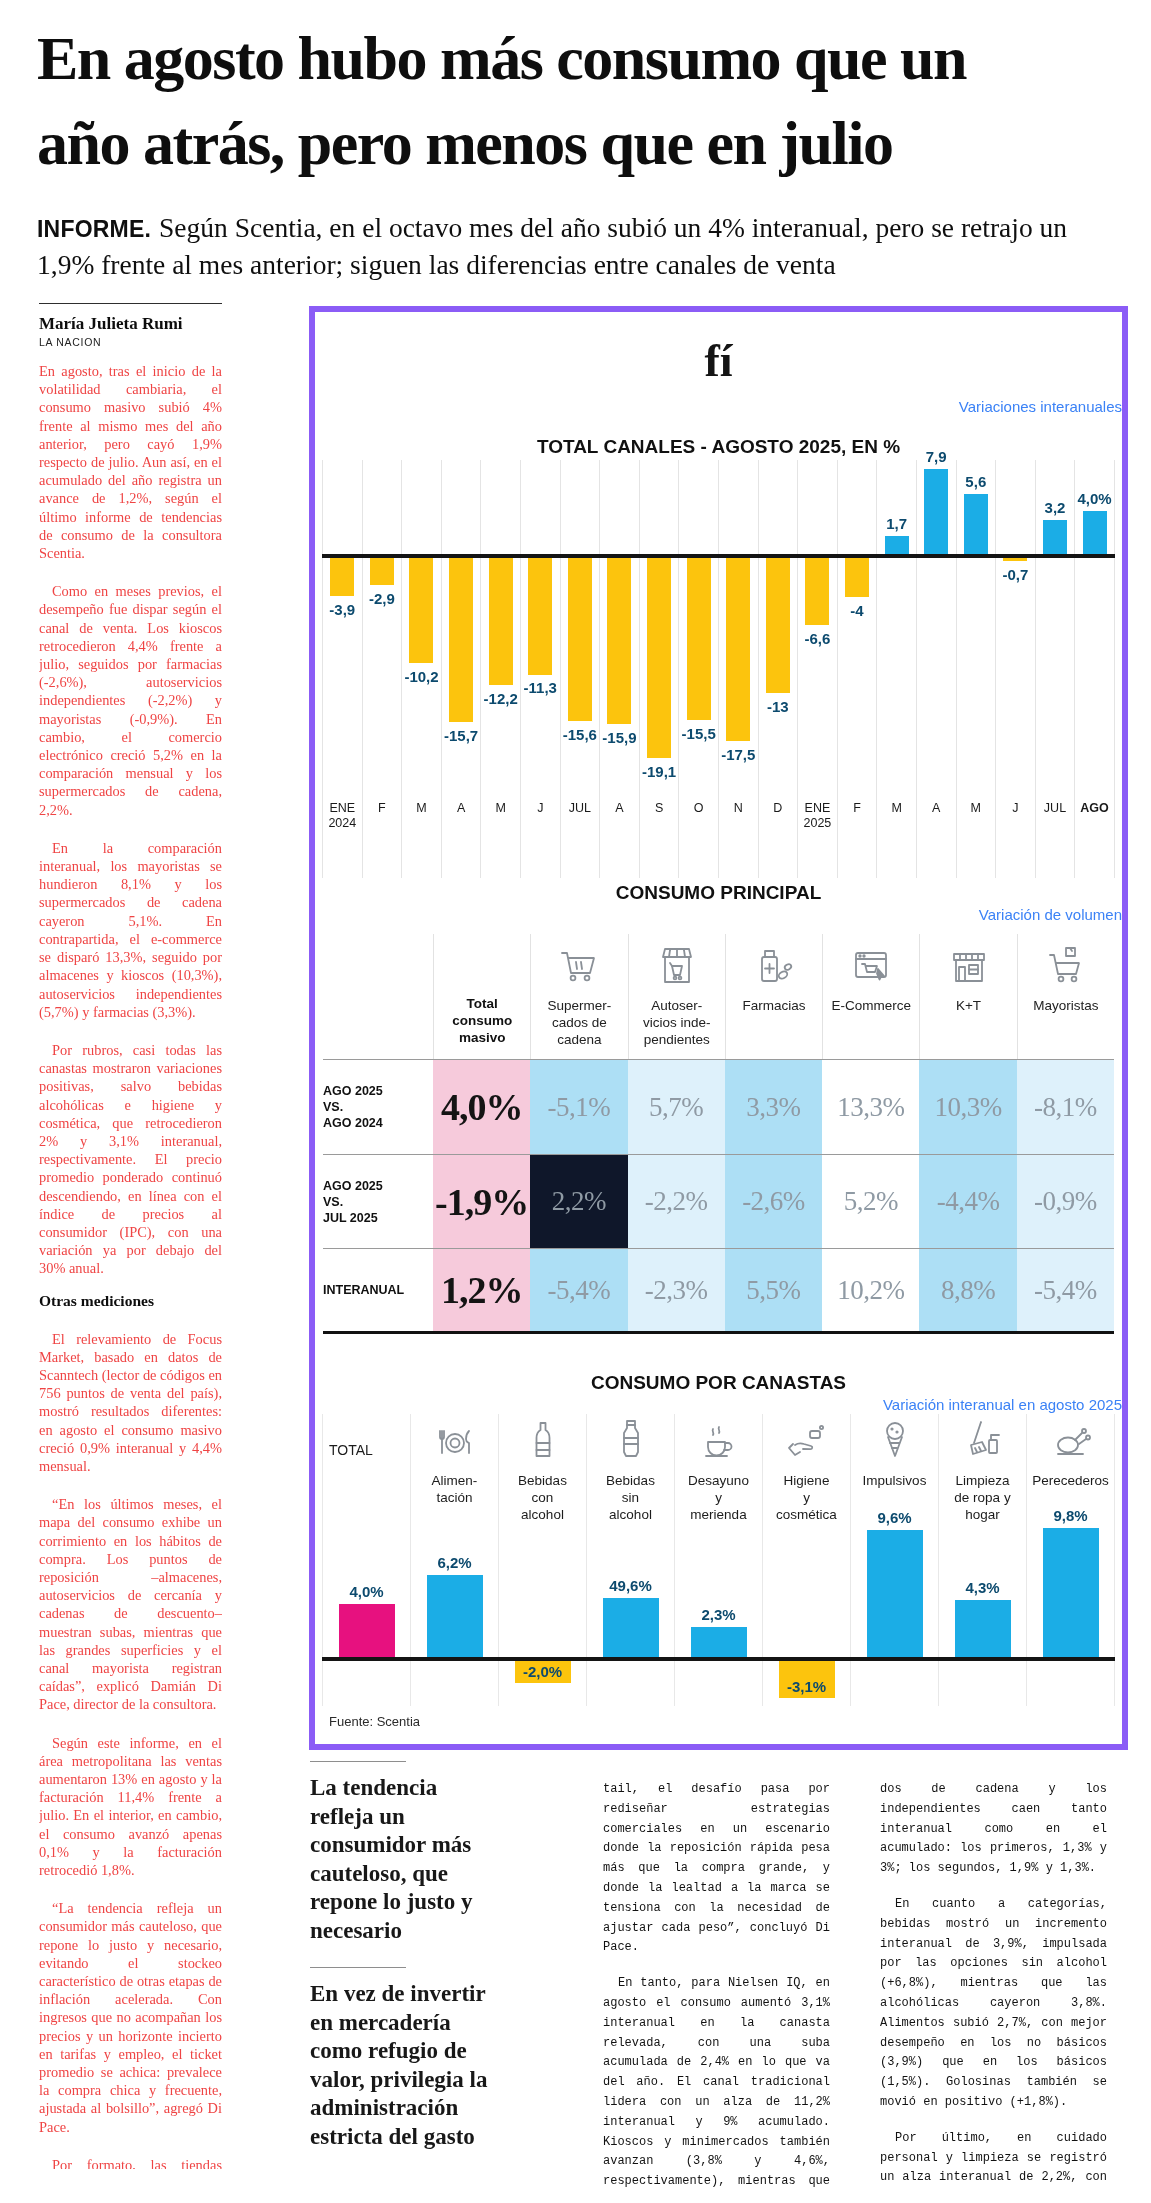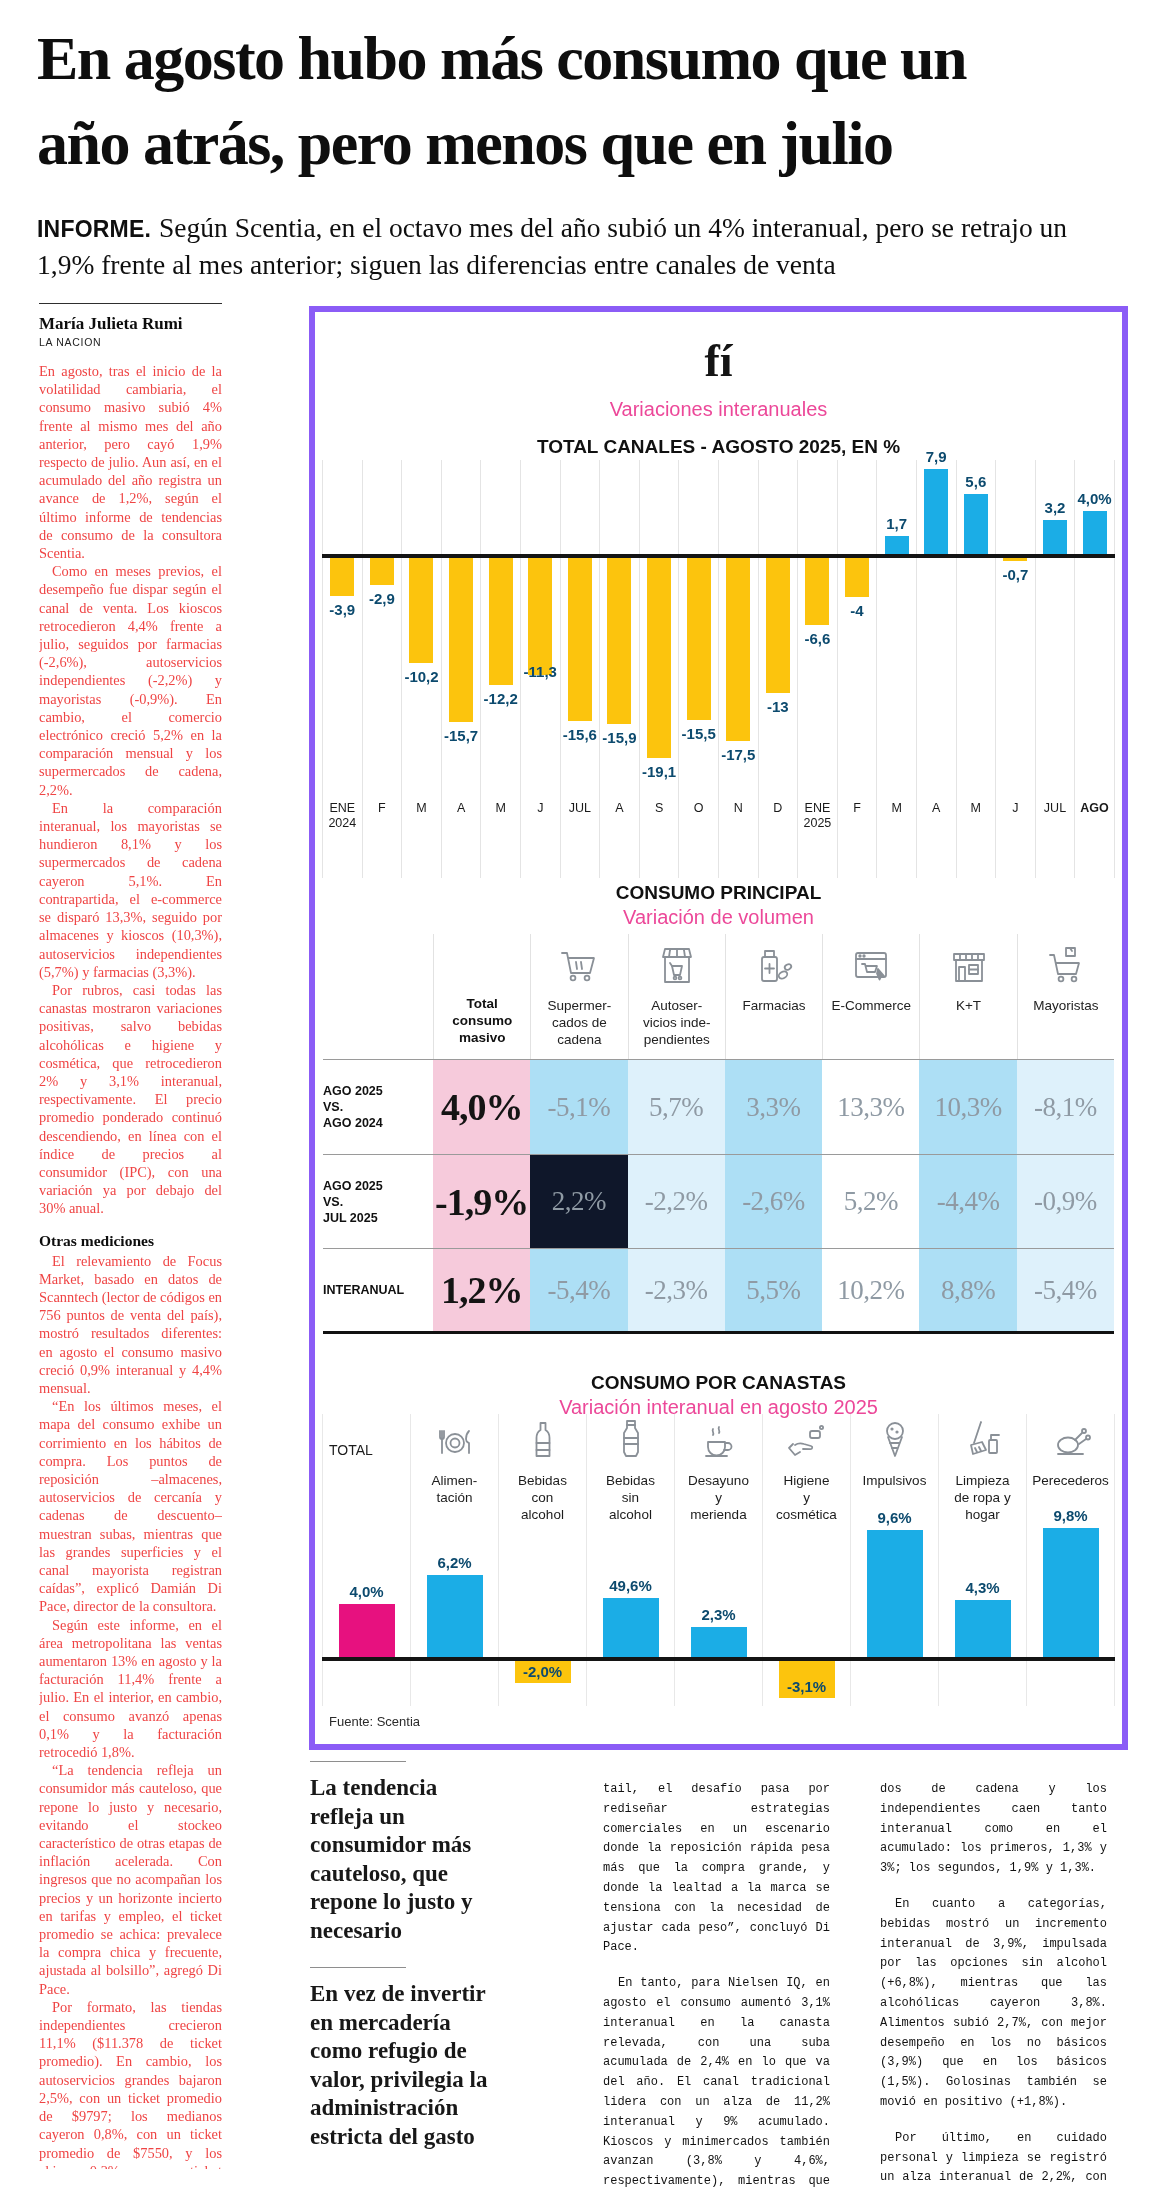"Variaciones interanuales" .c-sub { color: #ec4899 -> #3b82f6; font-size: 20px -> 15px; text-align: center -> right }
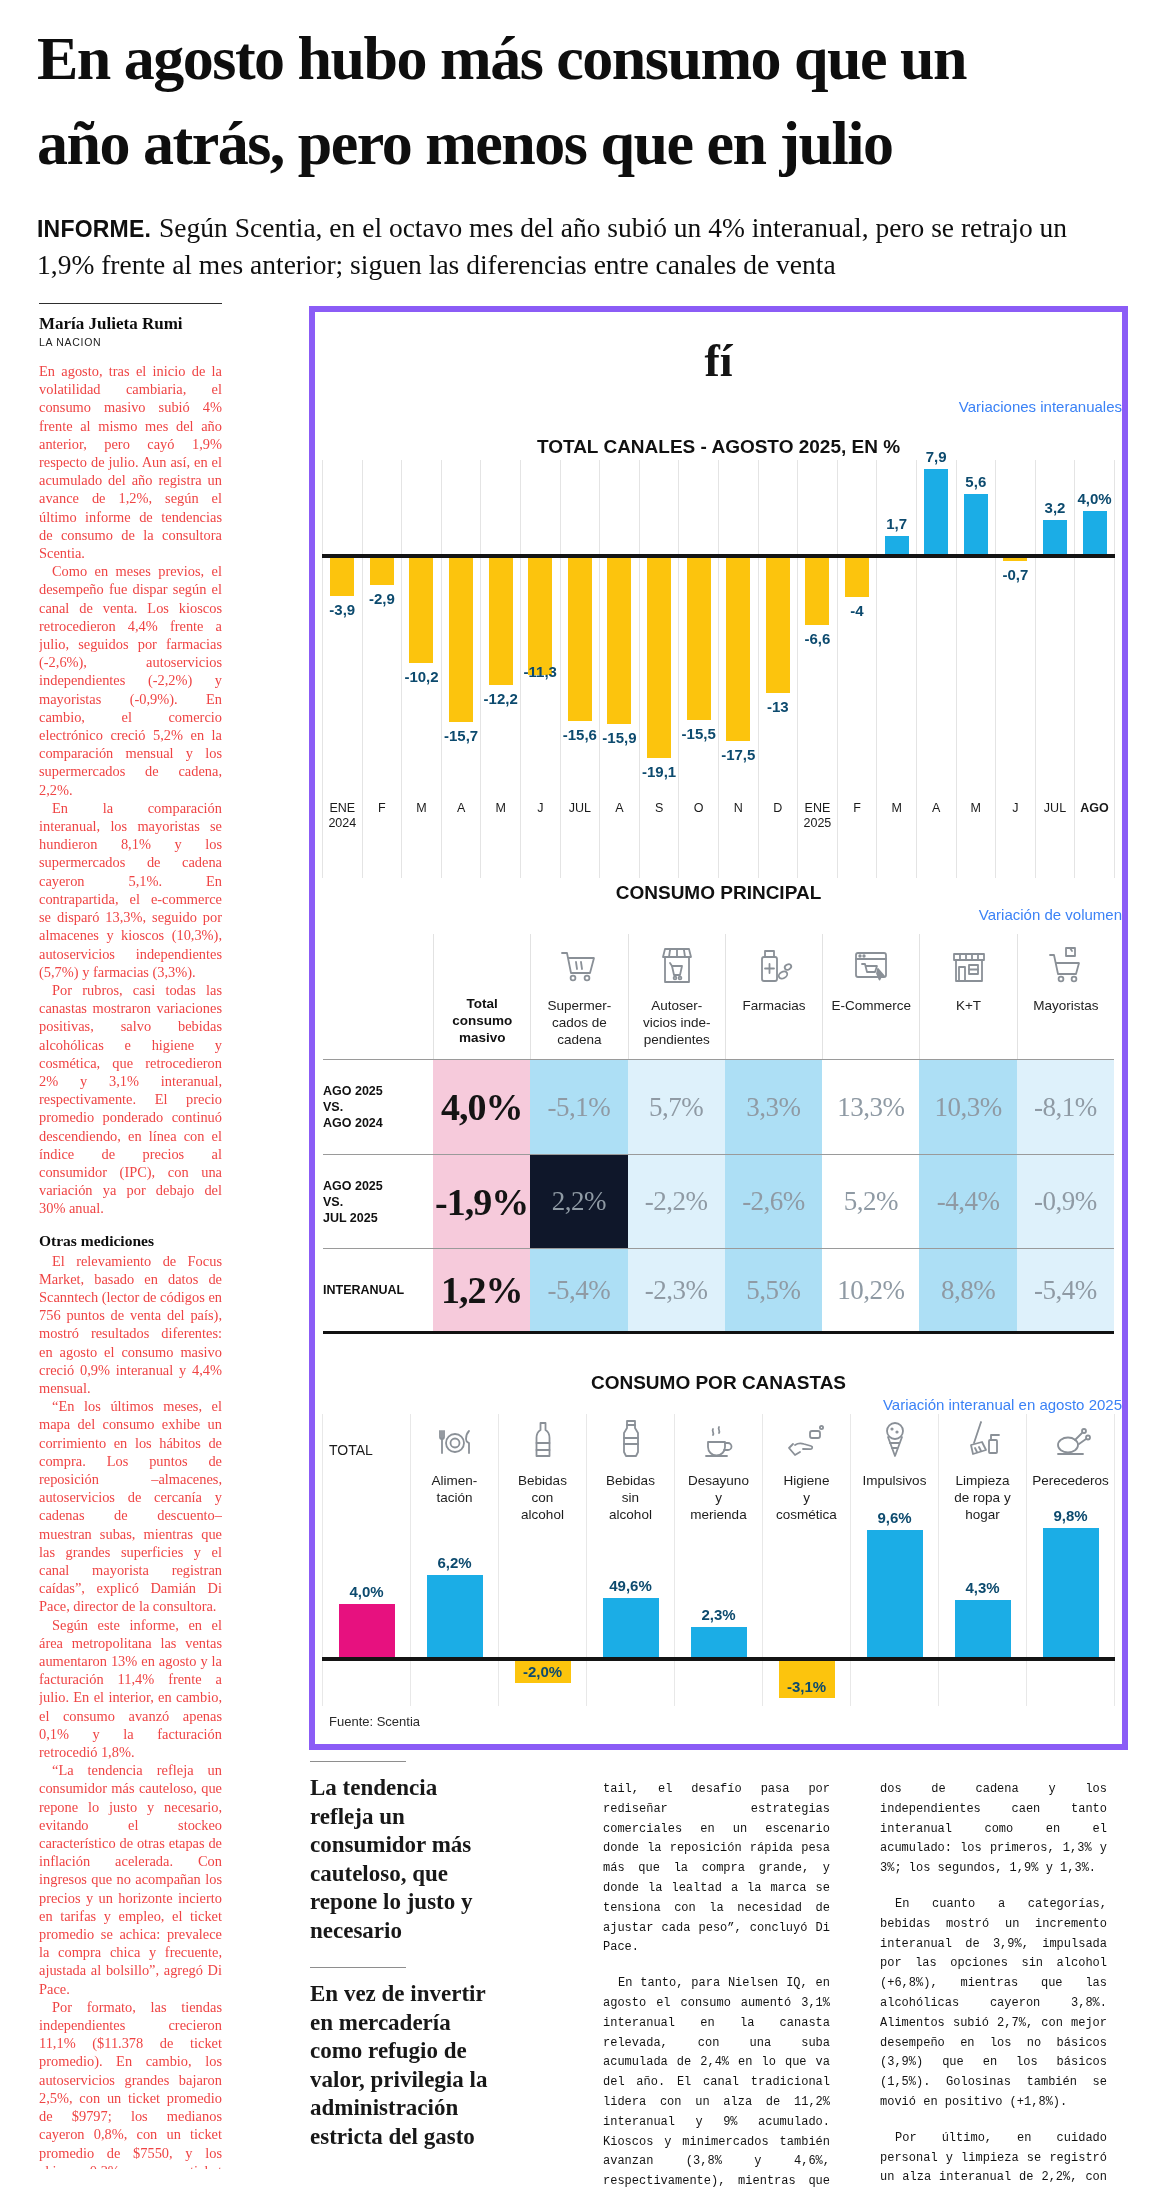"Como en meses previos, el" .body-copy p.ind { margin-top: none -> 20px }
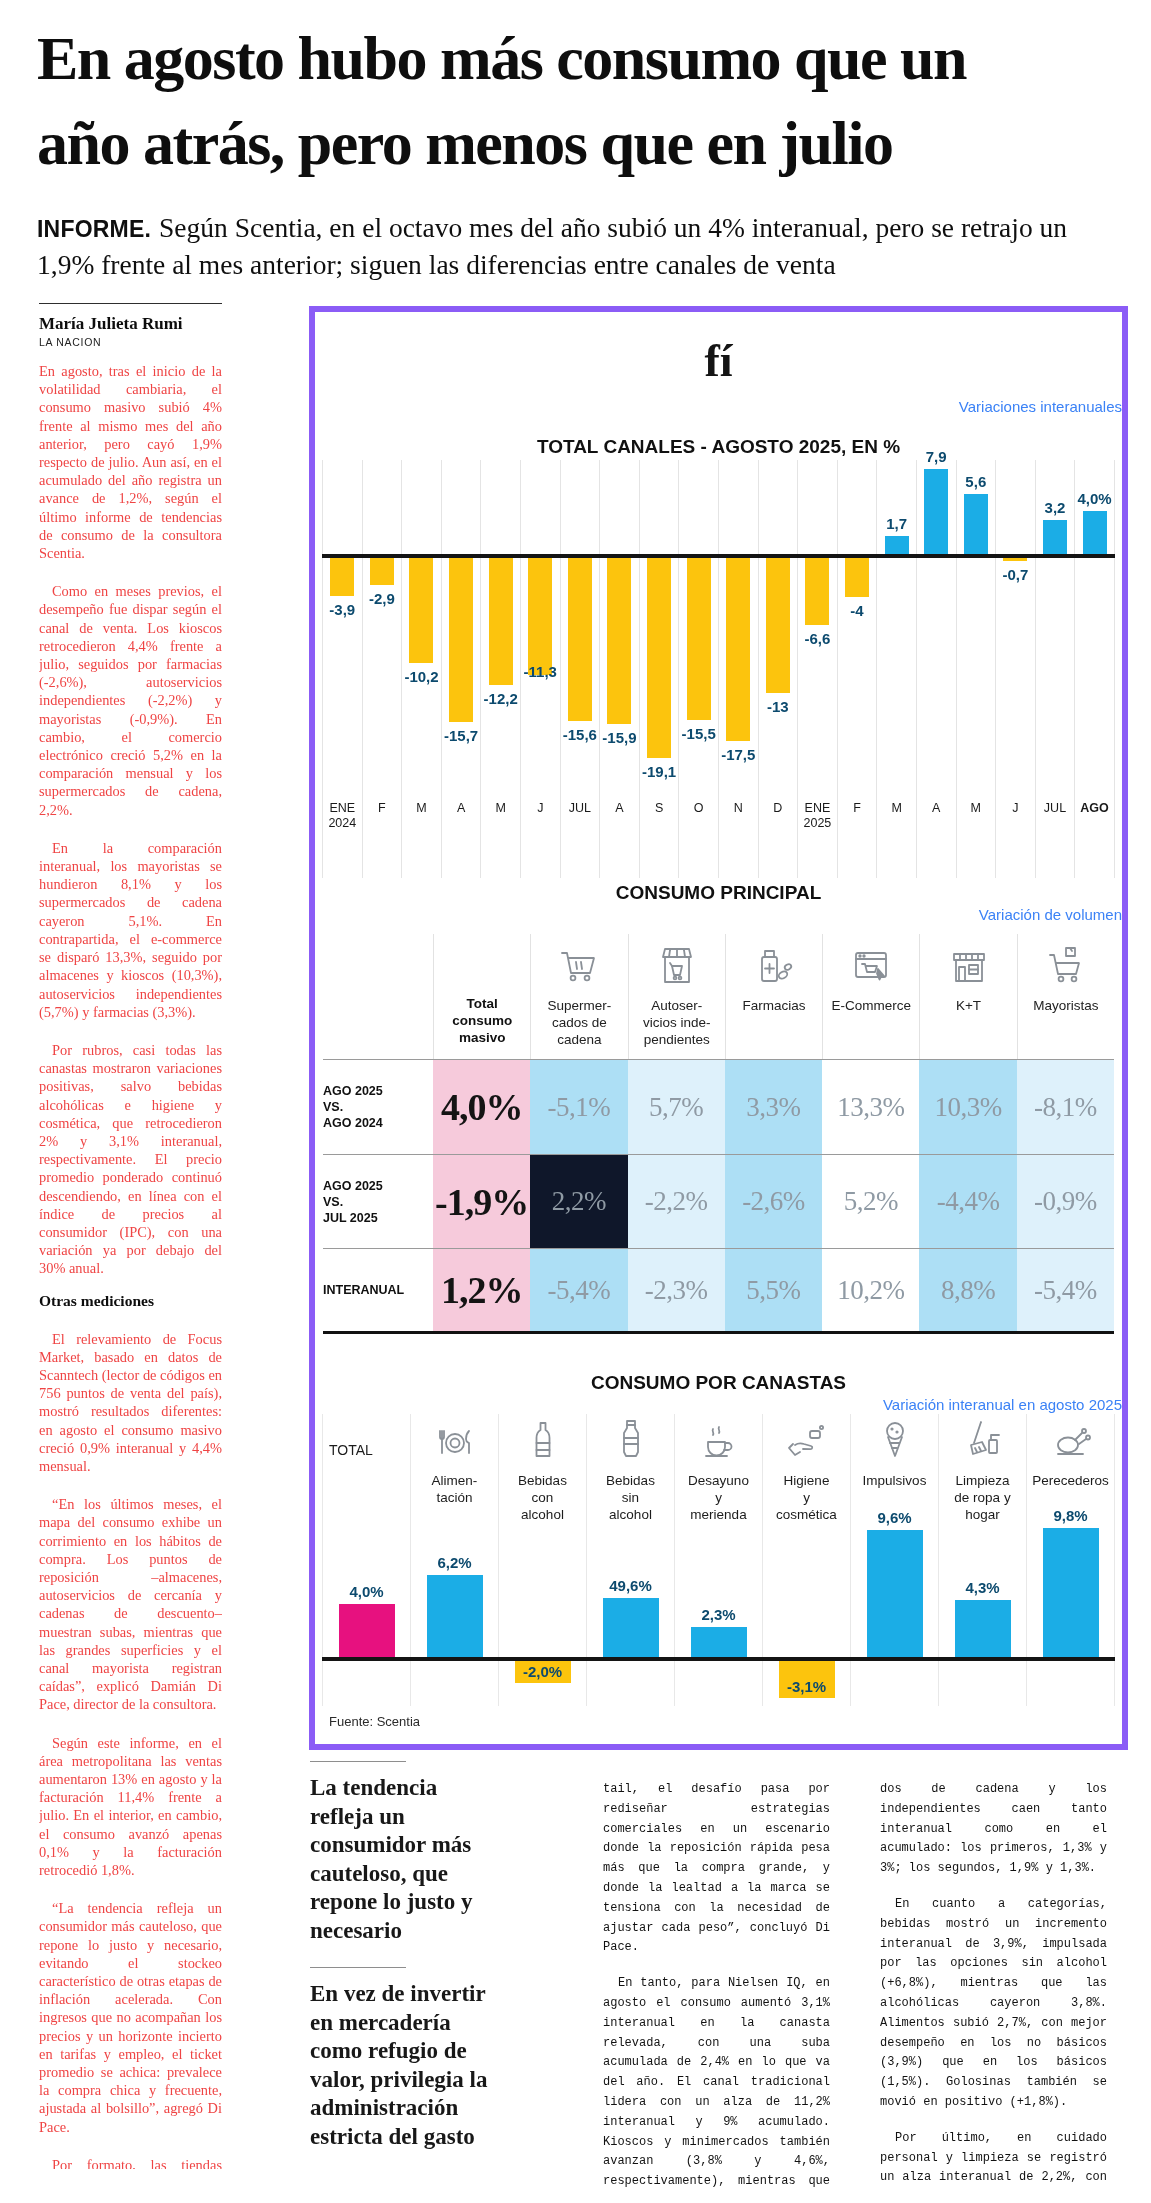"-11,3" div.vlabel { top: 203px -> 219px }
